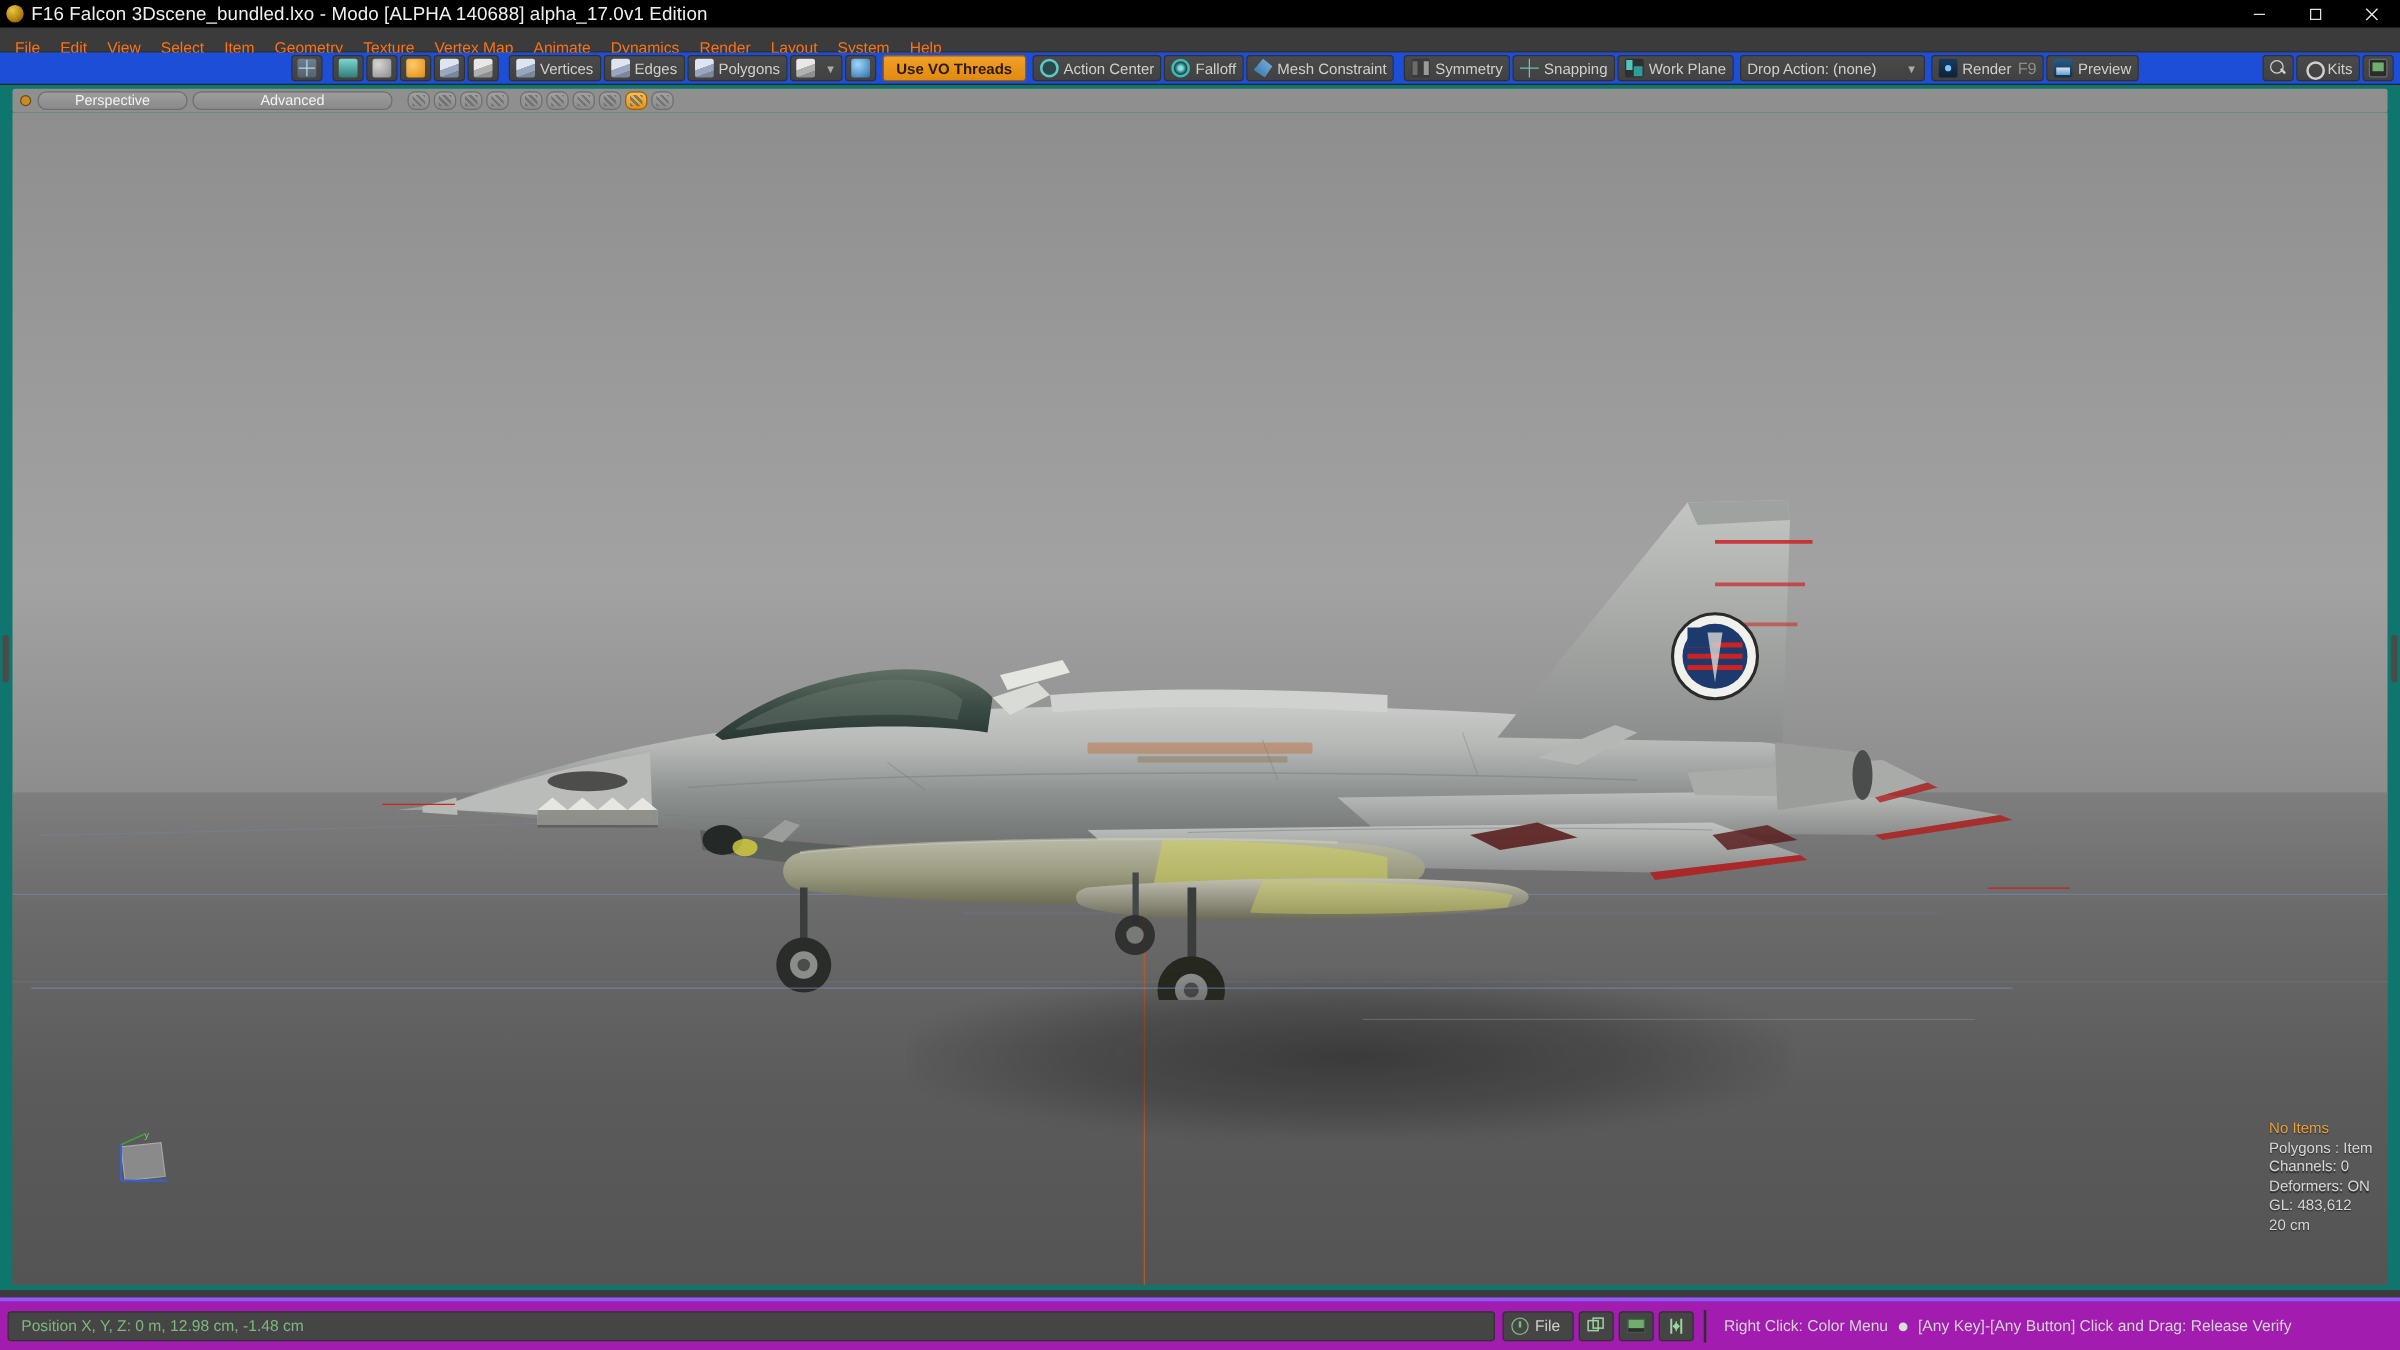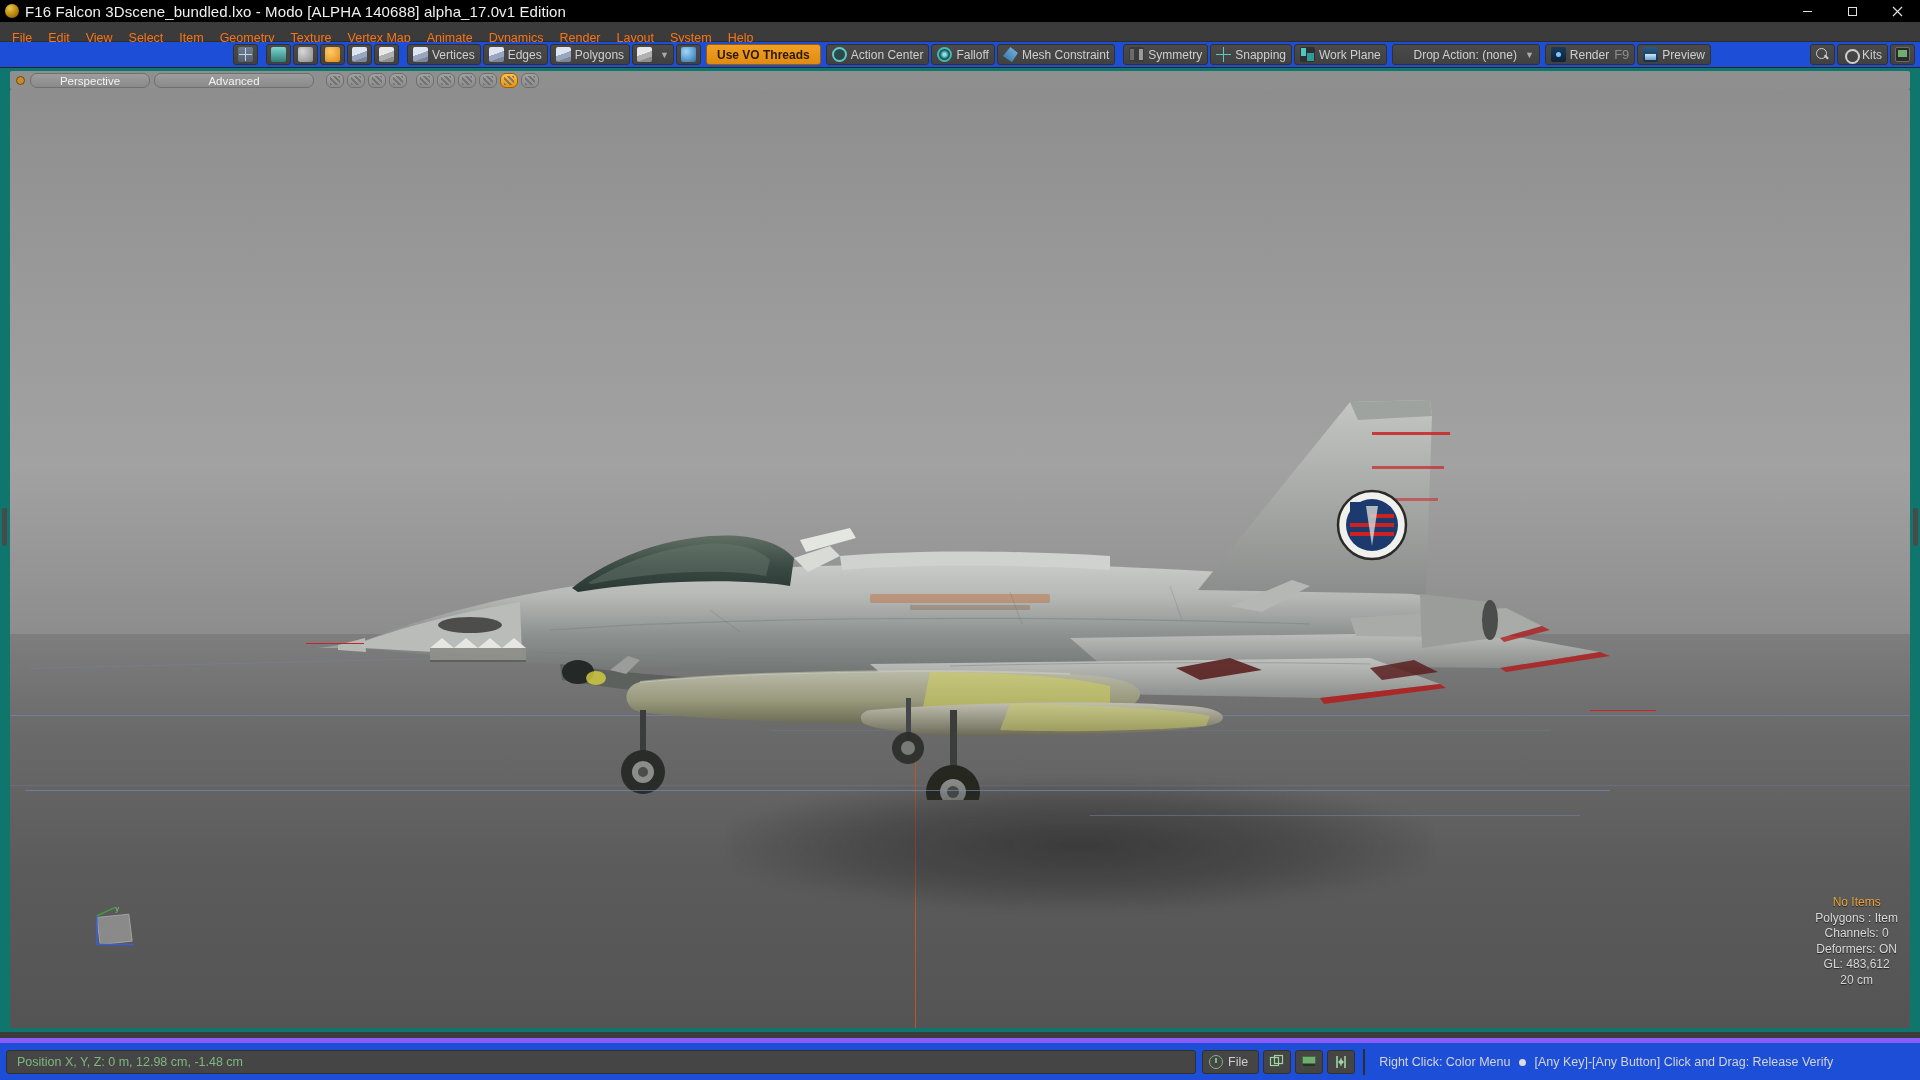"Drop Action: (none)" div.tb-cell { justify-content: flex-end -> space-between }
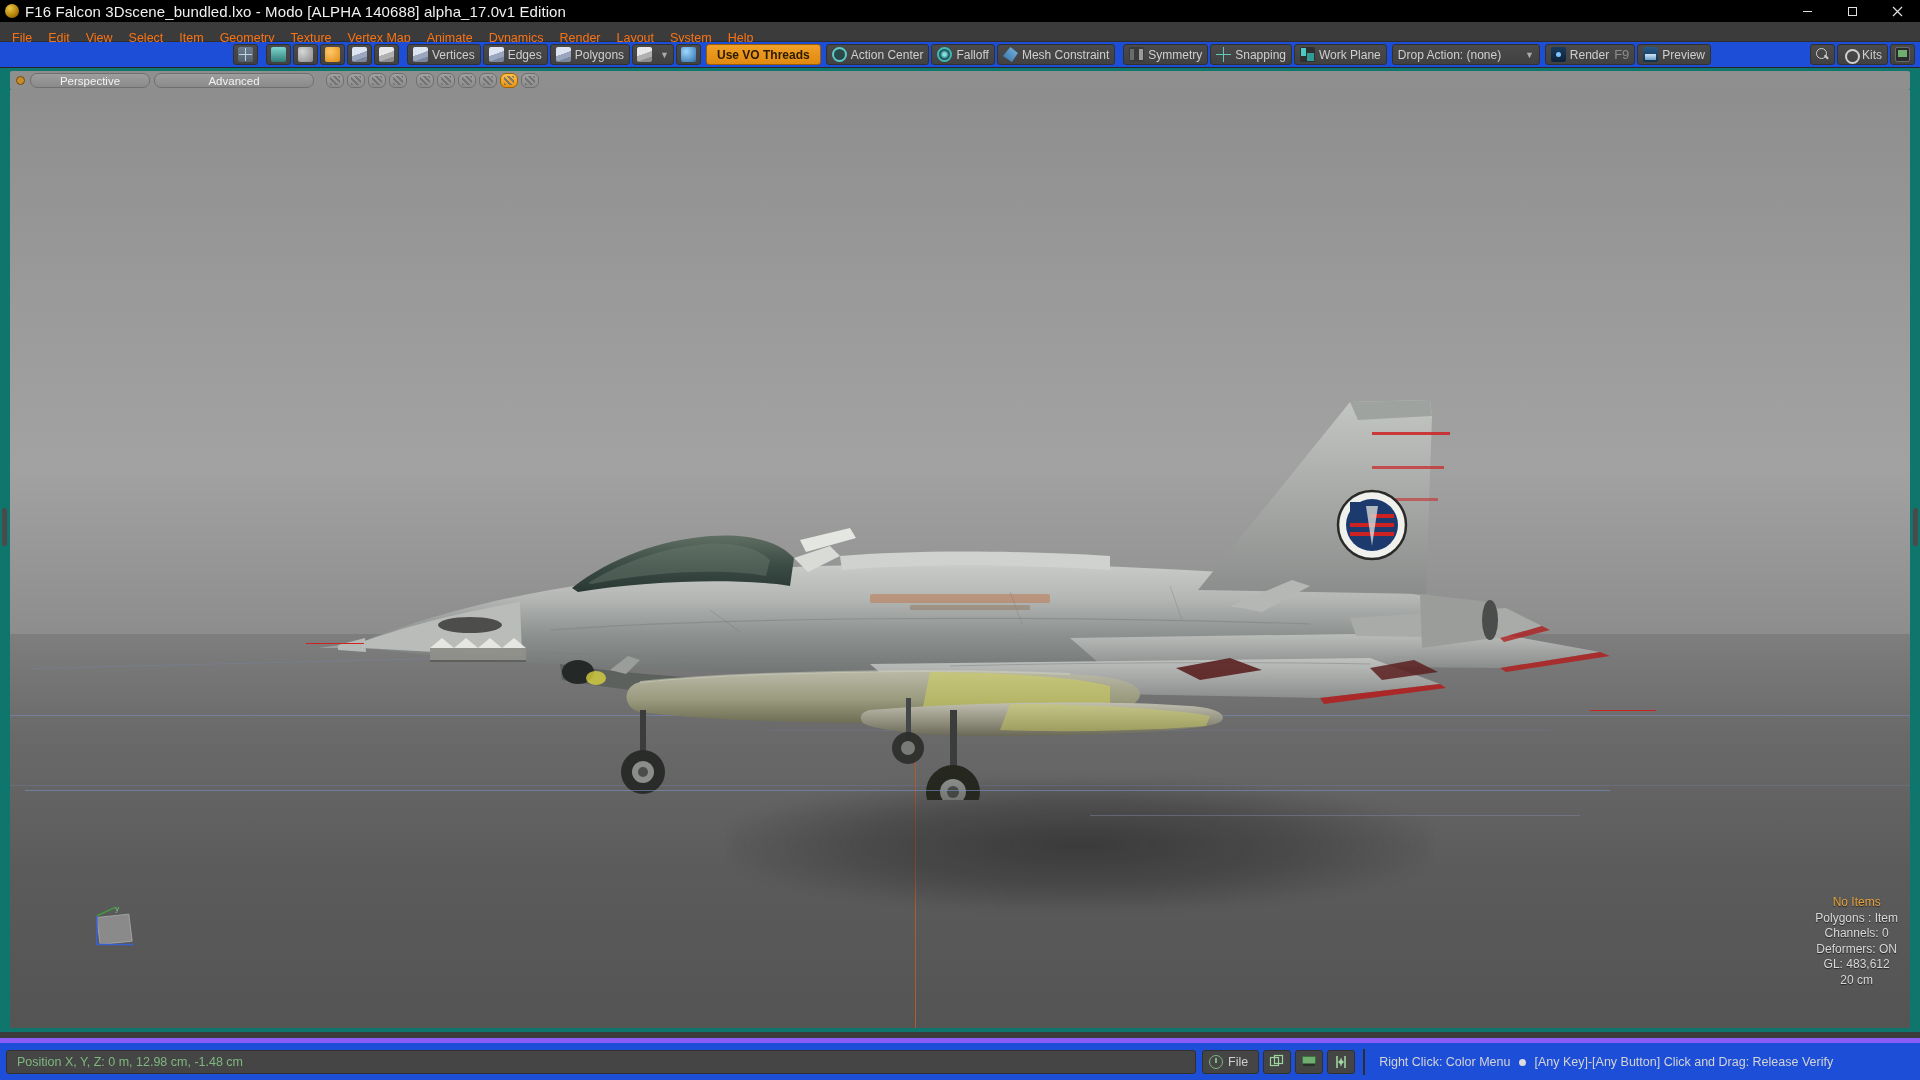"No Items" .vp-info { text-align: center -> left }
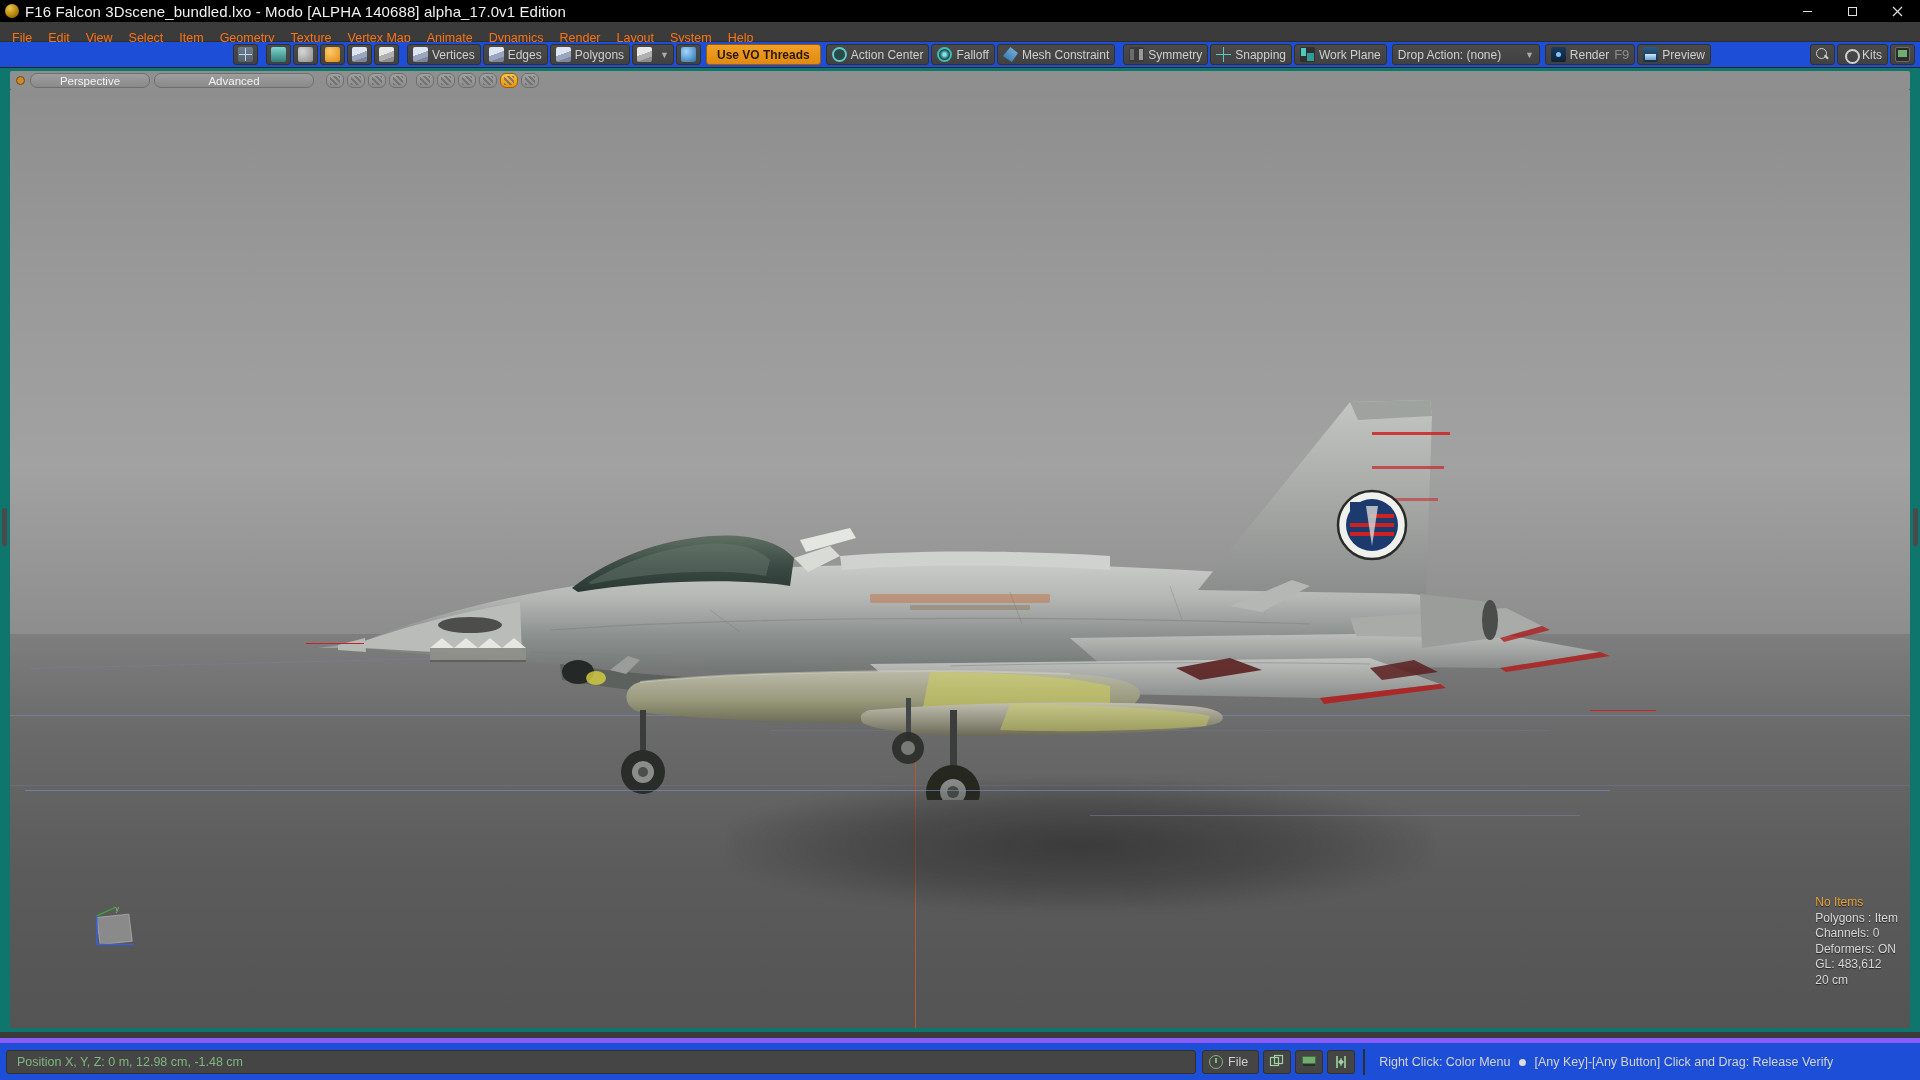"Position X, Y, Z: 0" .statusbar { background: #1d4ed8 -> #a21caf; border-top: 5px solid #8b5cf6 -> 3px solid #8b5cf6 }
